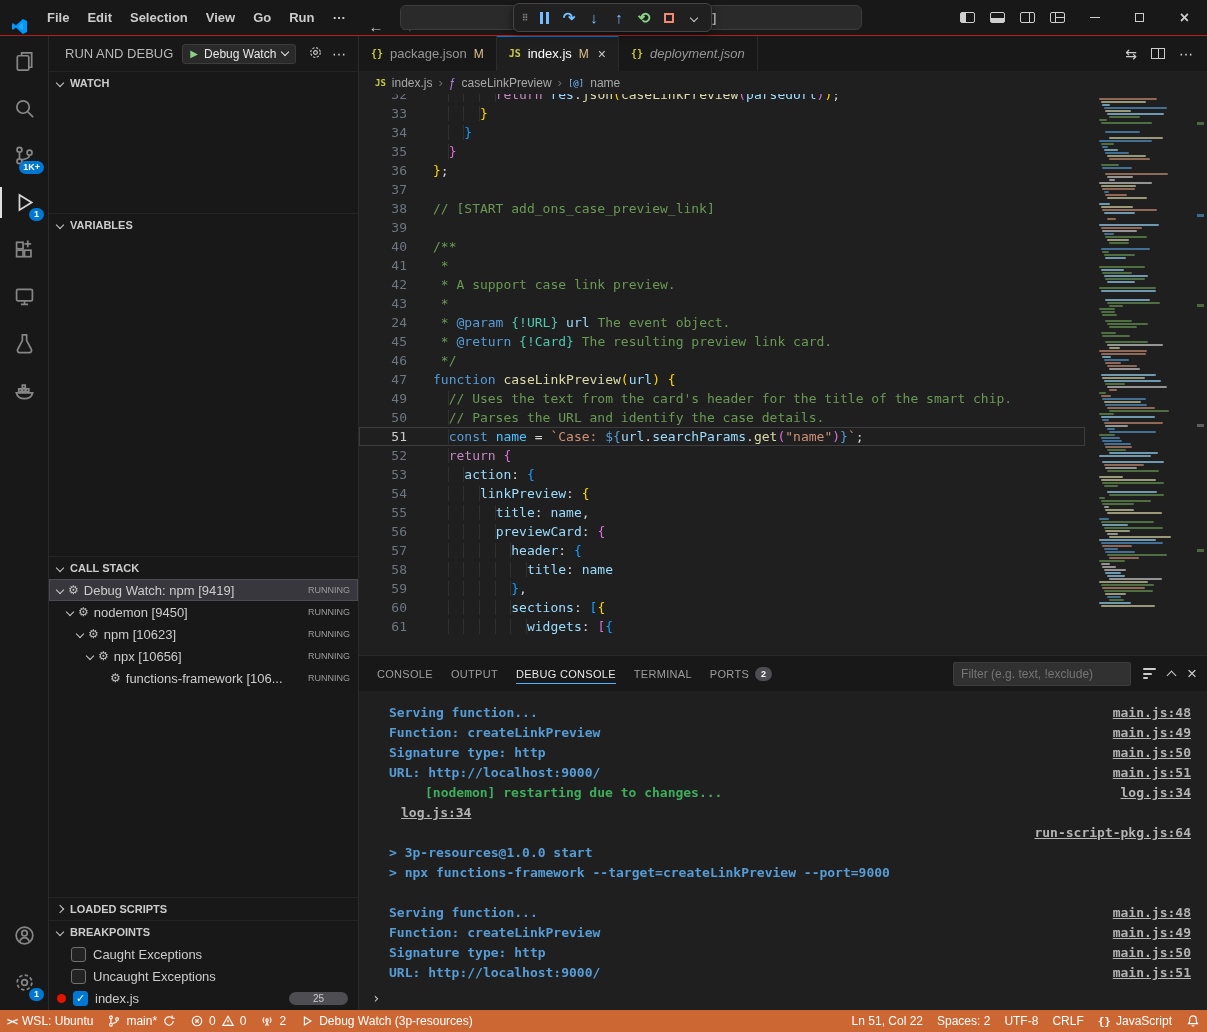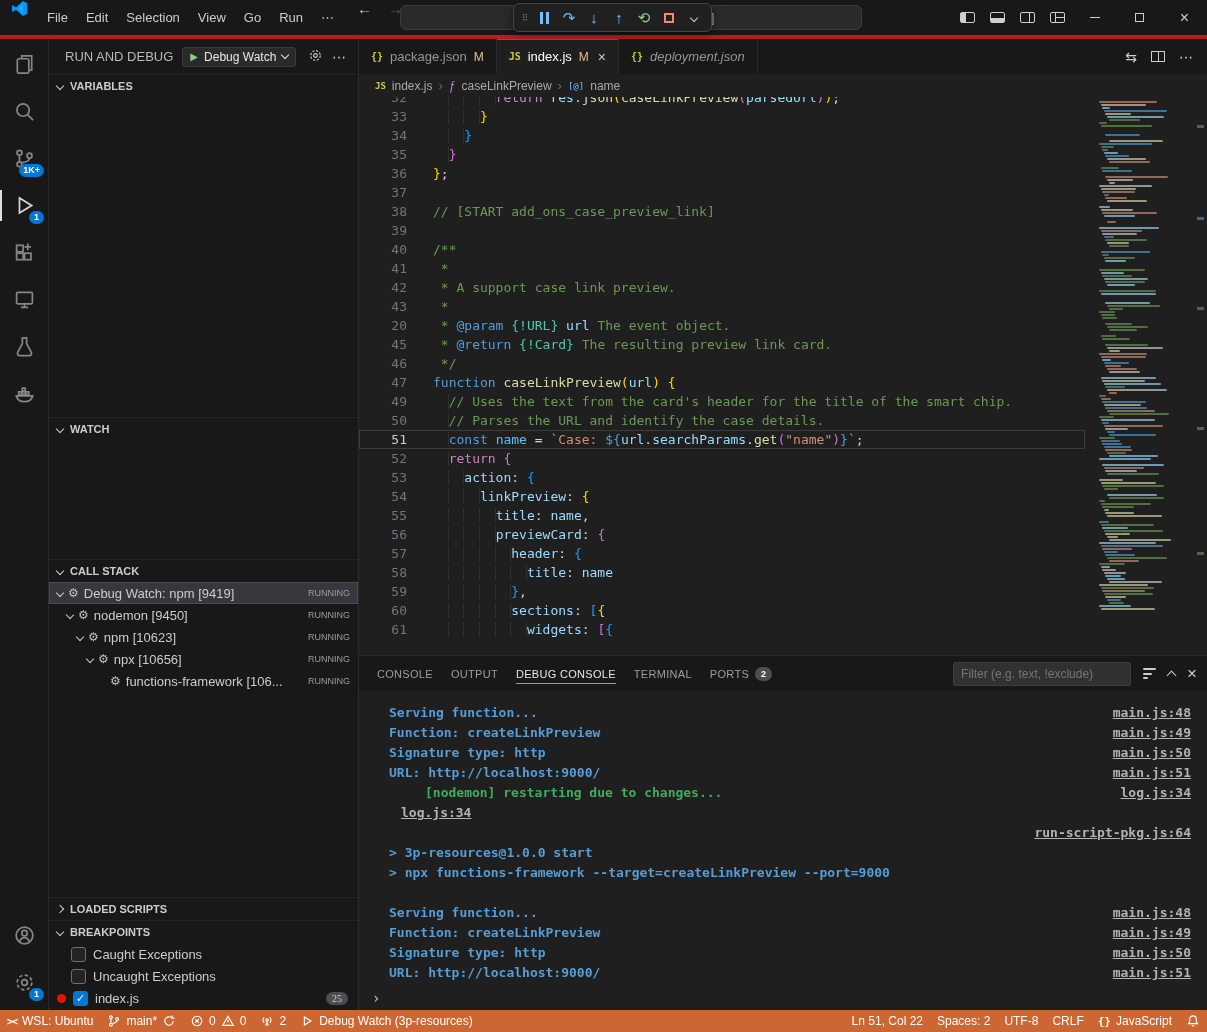"File" .titlebar { align-items: flex-start -> flex-end; border-bottom: 4px solid #b91c1c -> 1px solid #b91c1c; font-weight: none -> bold }
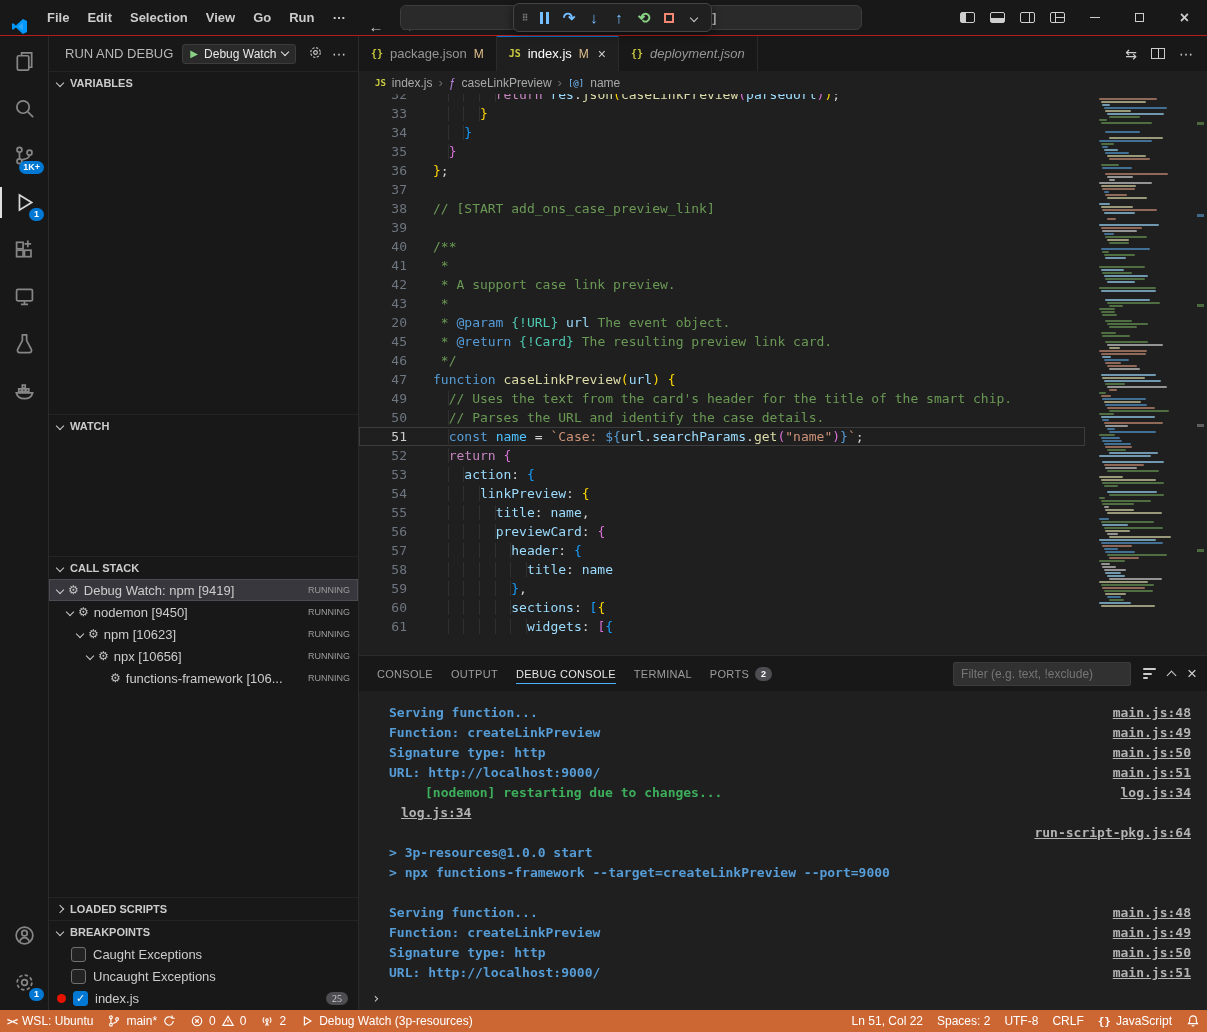"VARIABLES" div.sec { order: before "WATCH" -> after "WATCH" }
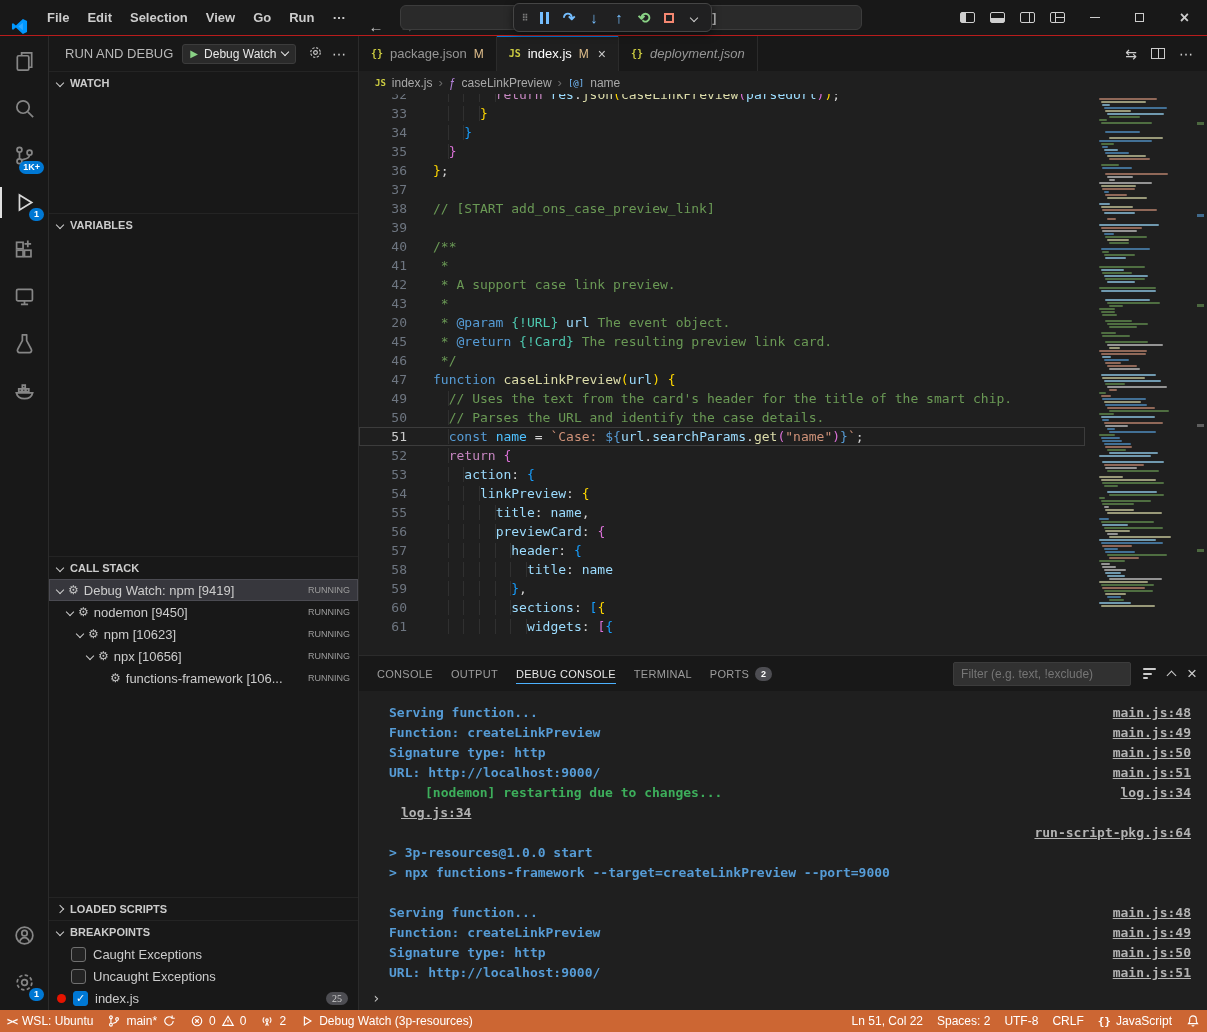"20" span.ln { text: 20 -> 24 }
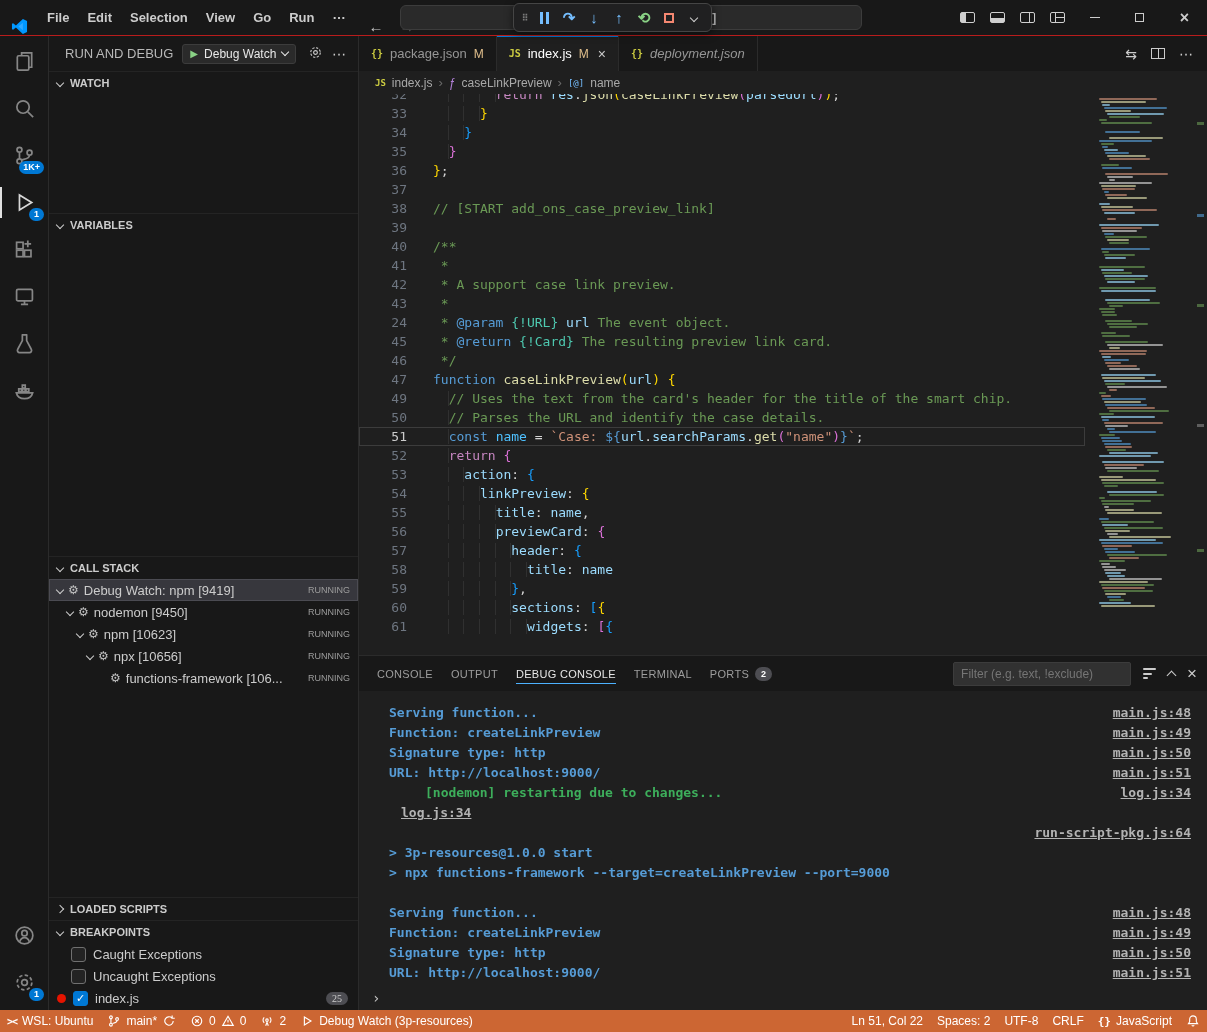"25" .bp-badge { font-family: Liberation Serif, serif -> none; padding: 1px 6px -> 1px 24px }
